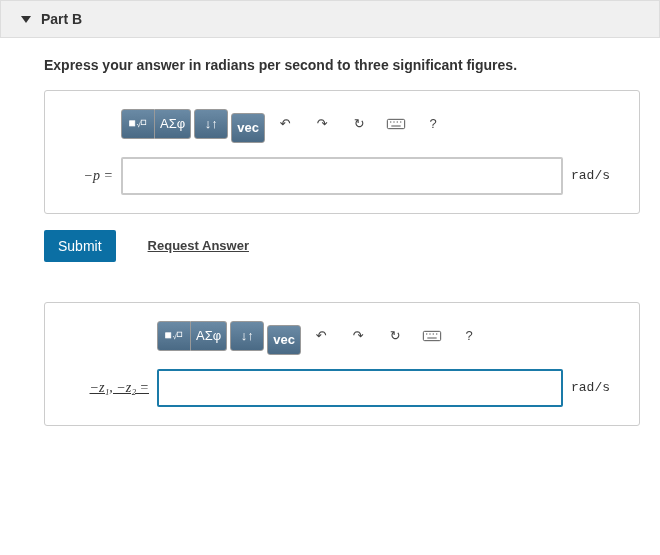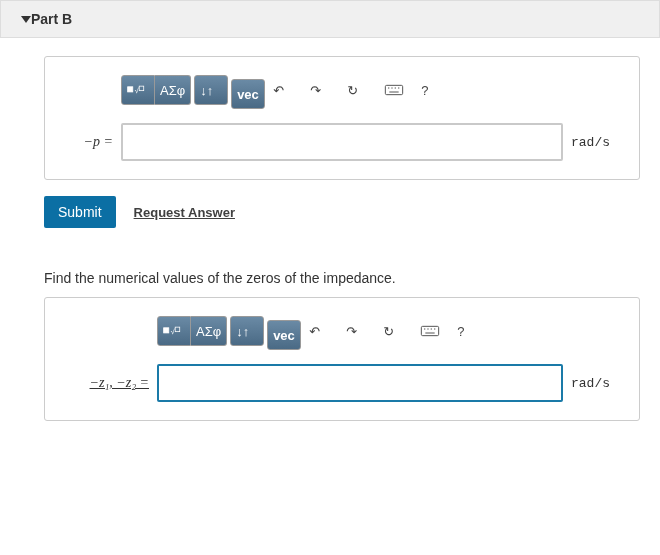"Part B" .part-header { gap: none -> 10px }
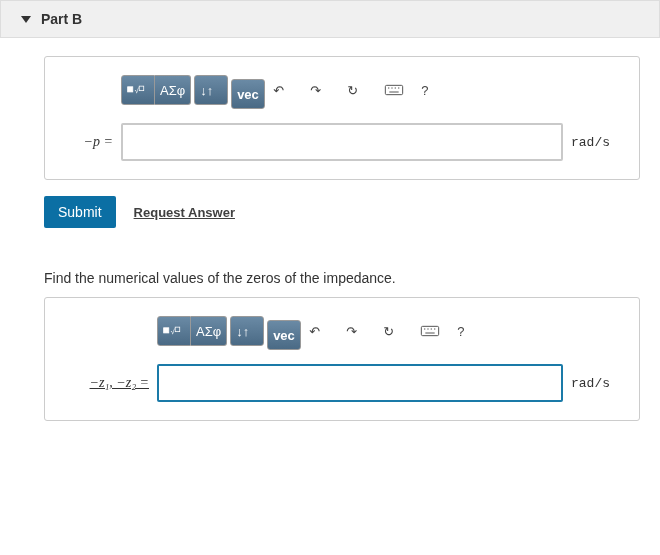"Express your answer in radians" div.instruction { html: none -> <div>Express your answer in radians per second to three significant figures.</div> }
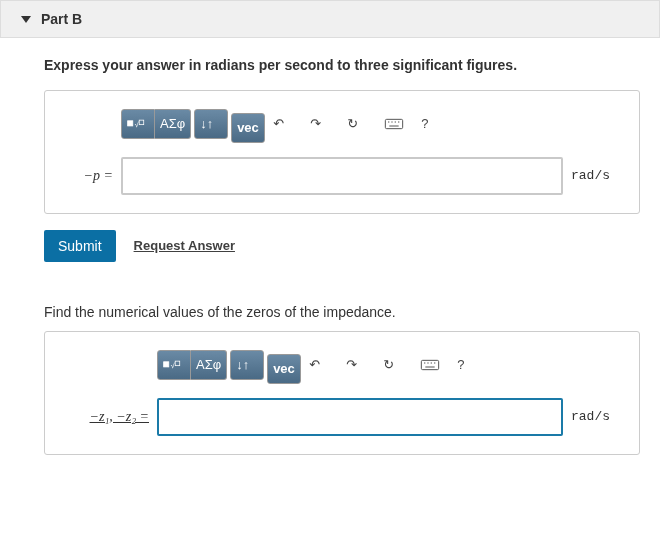"ΑΣφ" .tb-btn { justify-content: flex-start -> center }
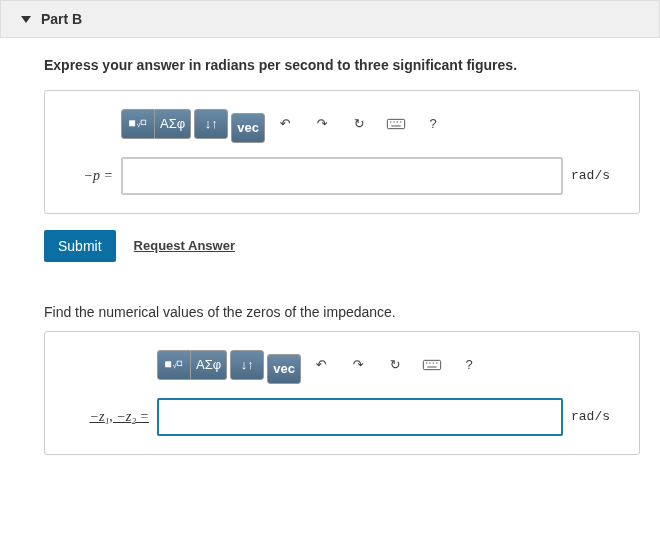"Submit" .actions { gap: 18px -> 32px }
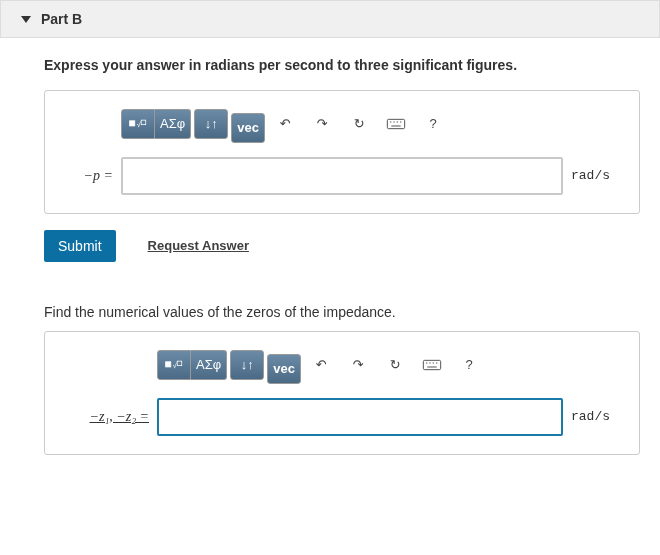"Find the numerical values of" div.prompt { html: <div>Find the numerical values of the zeros of the impedance.</div> -> none }
